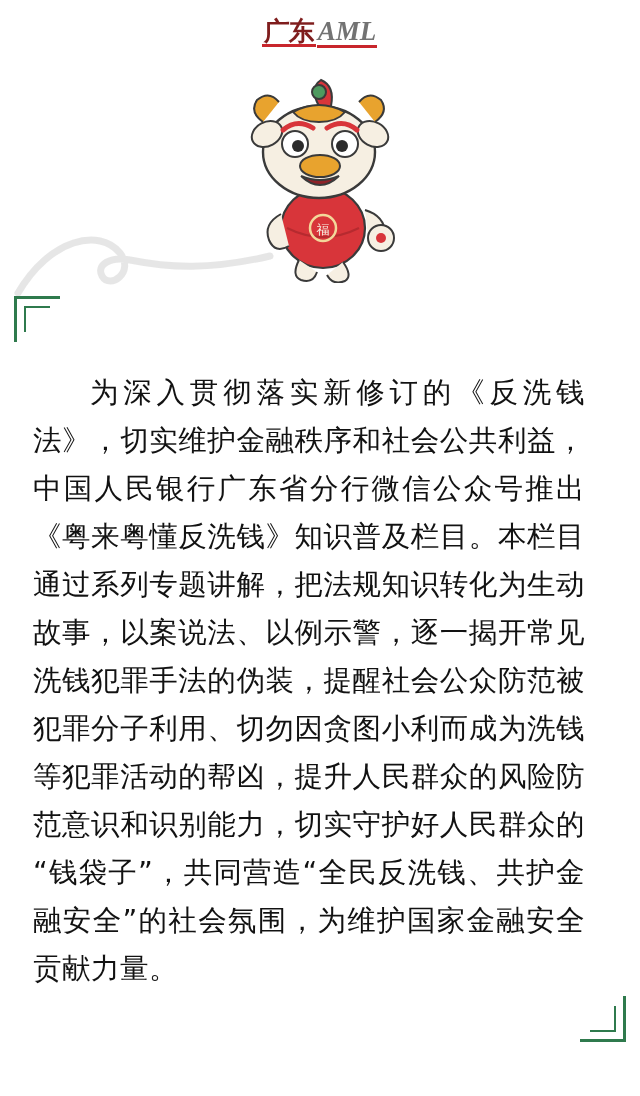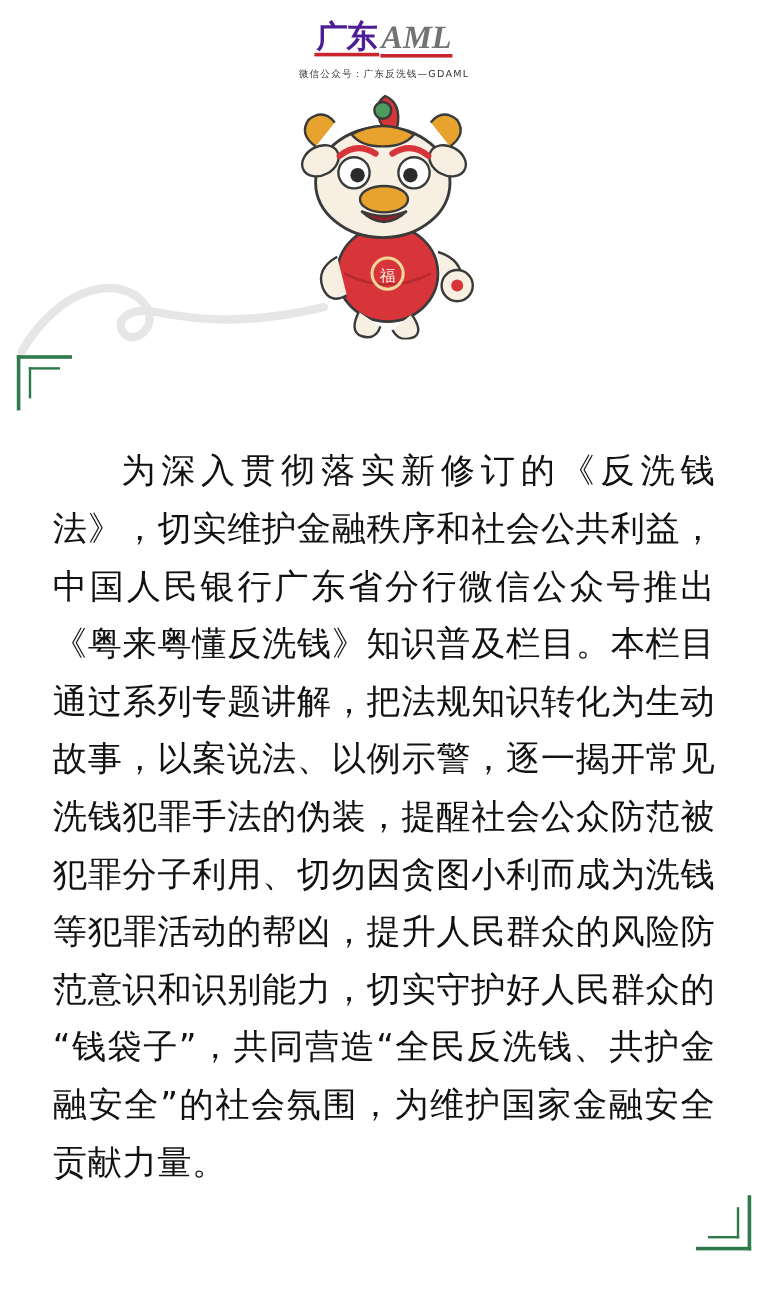"广东" .logo-cn { color: #4c1d95 -> #7f1d1d }
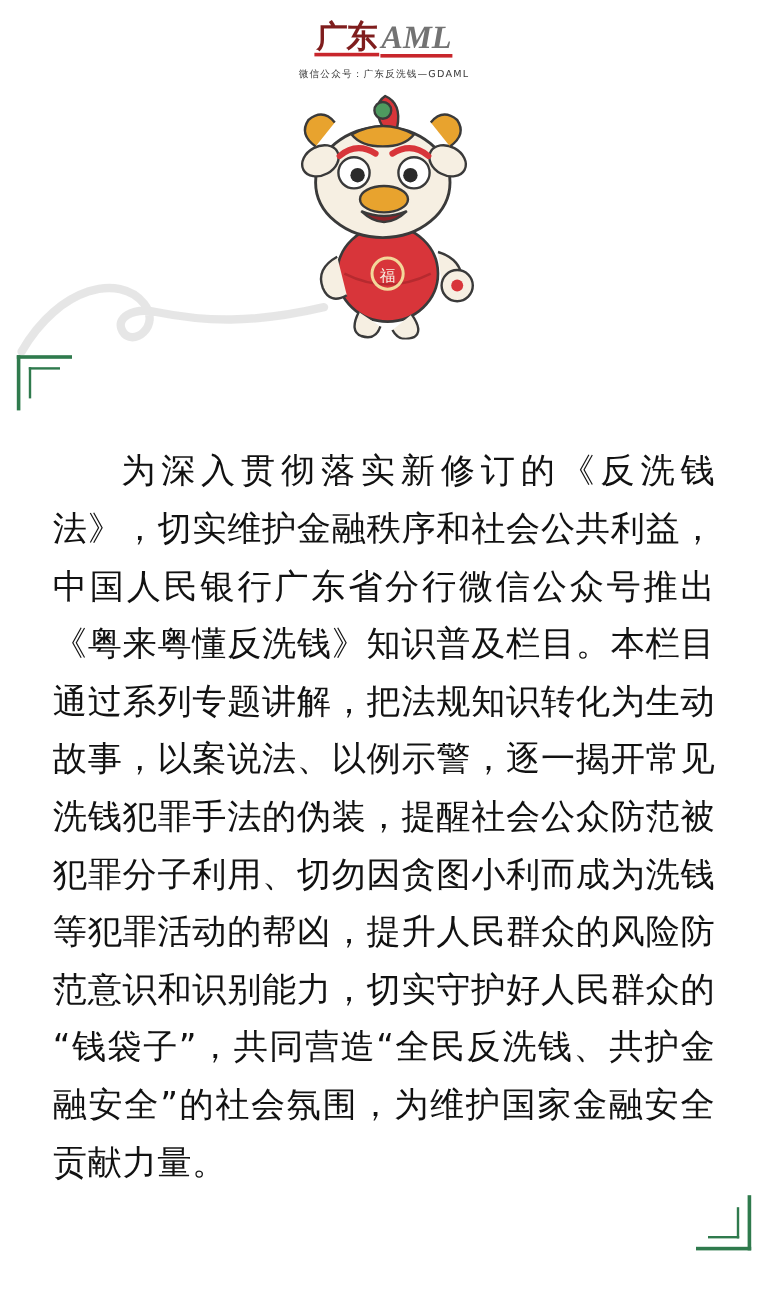"微信公众号：广东反洗钱—GDAML" div.logo-sub { html: <div>微信公众号：广东反洗钱—GDAML</div> -> none }
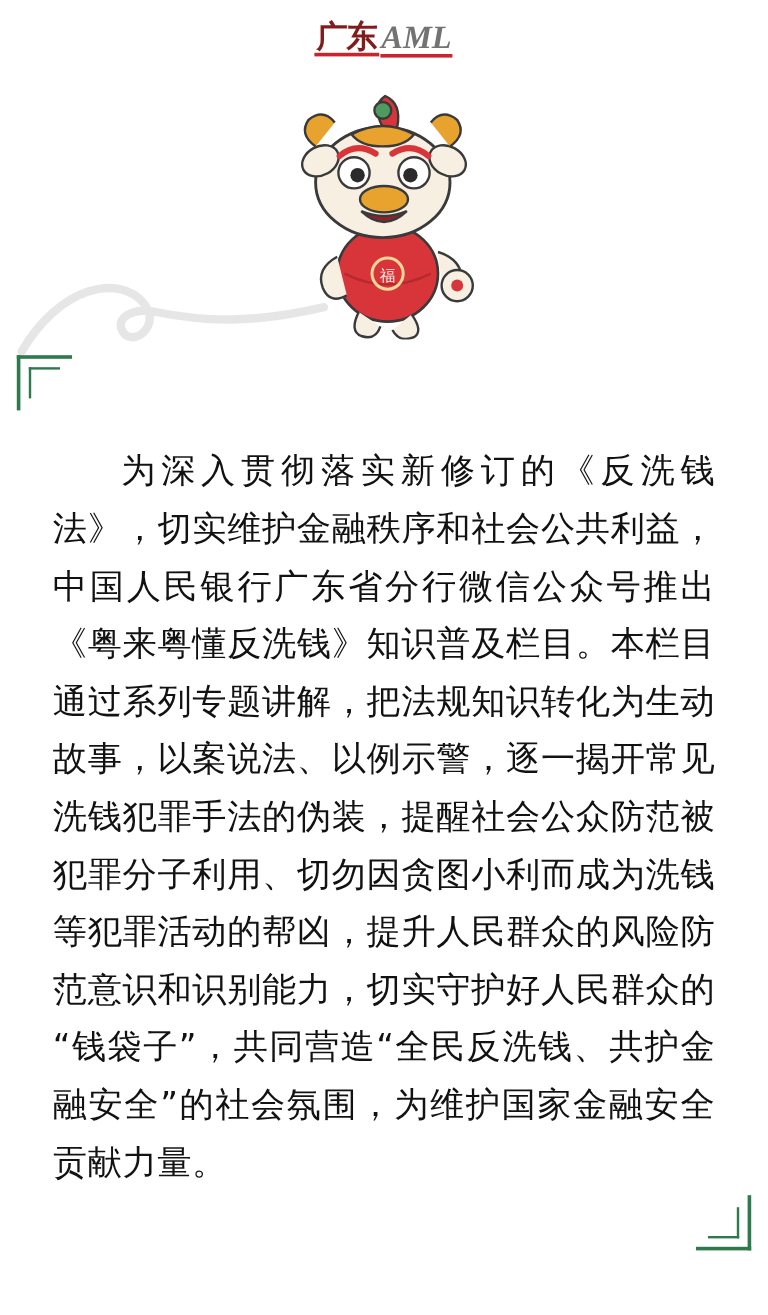"为深入贯彻落实新修订的《反洗钱法》，切实维护金融秩序和社会公共利益，中国人民银行" .body-text { left: 44px -> 33px }
